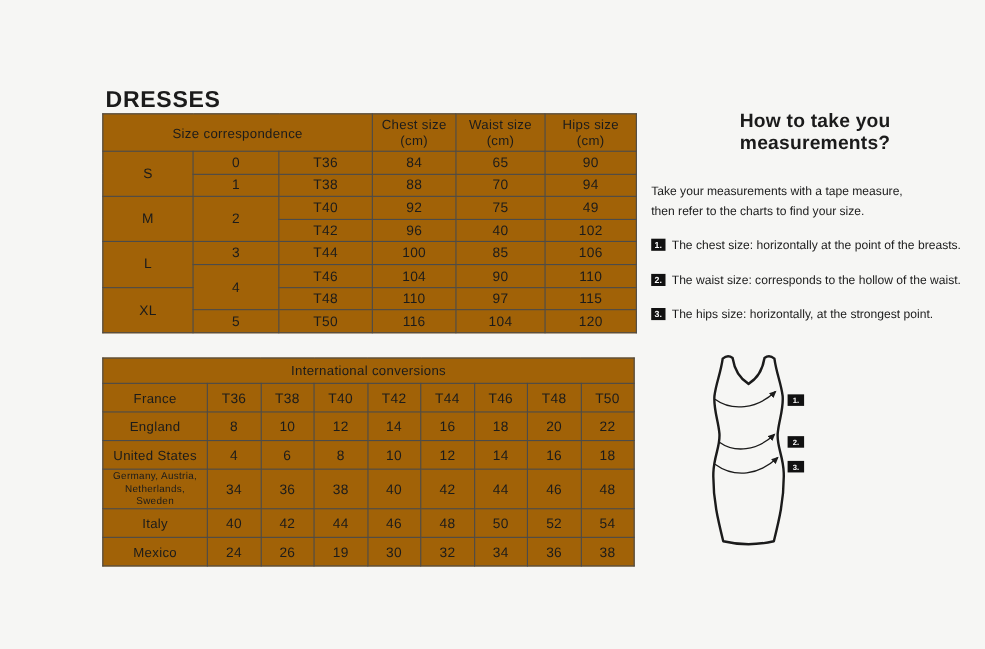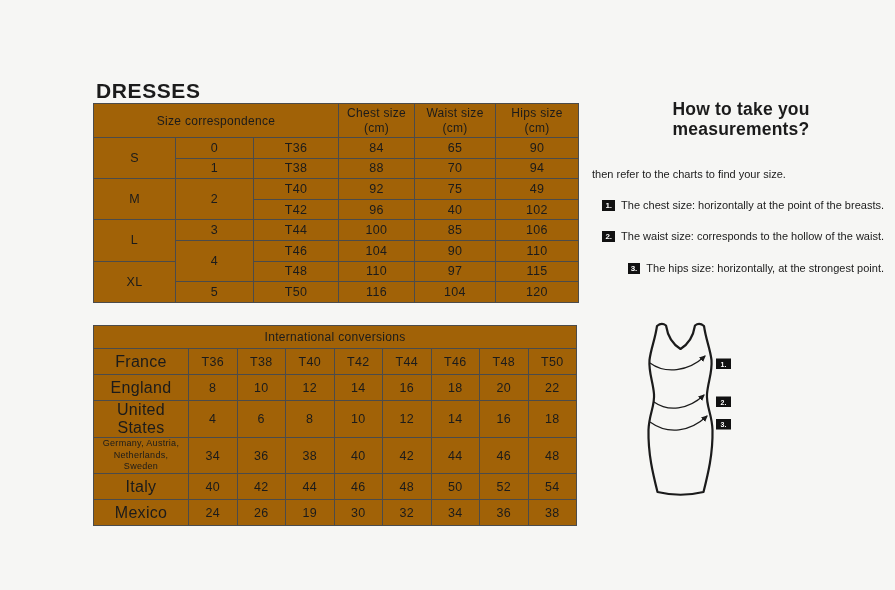"Take your measurements with a" span { html: none -> <span>Take your measurements with a tape measure,</span> }
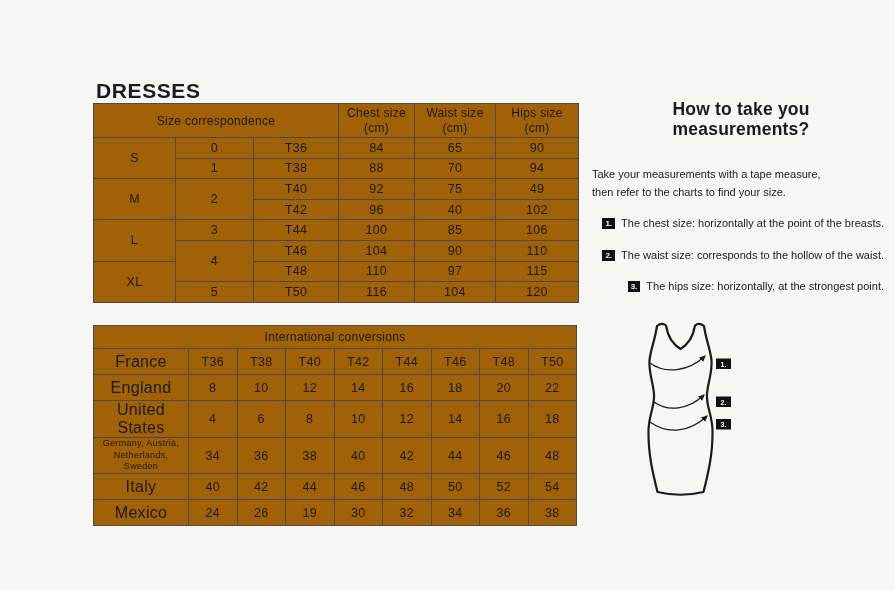"1. The chest size: horizontally" .step { text-align: right -> none }
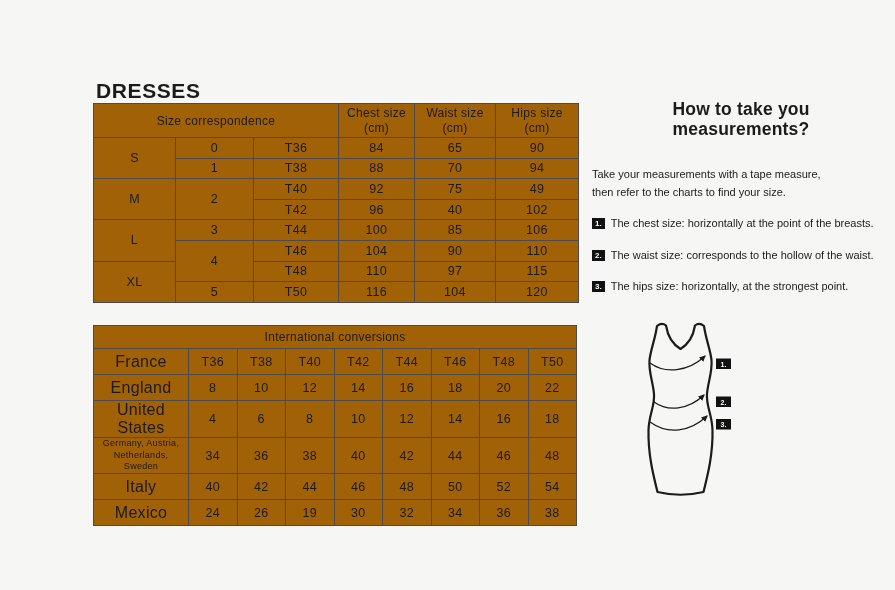"France" .conv-table td.country { font-size: 16px -> 12px }
